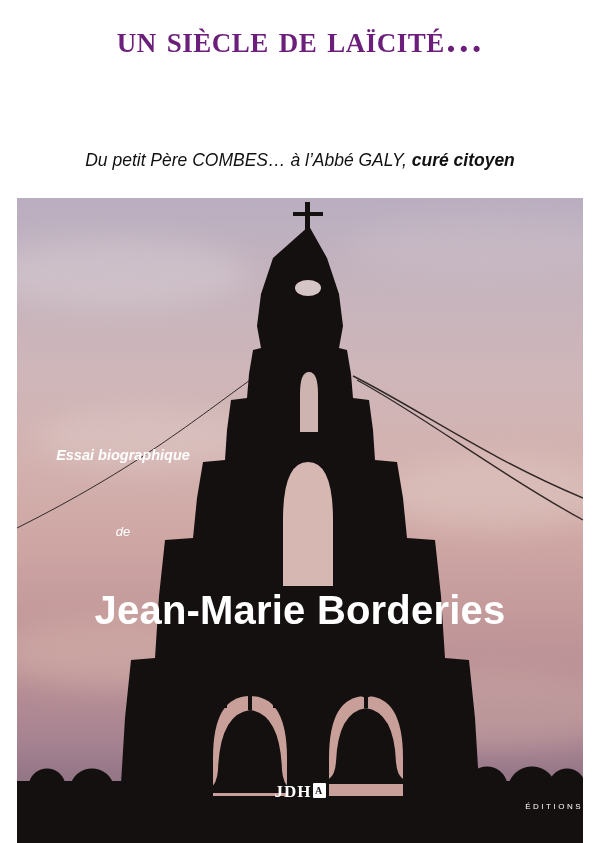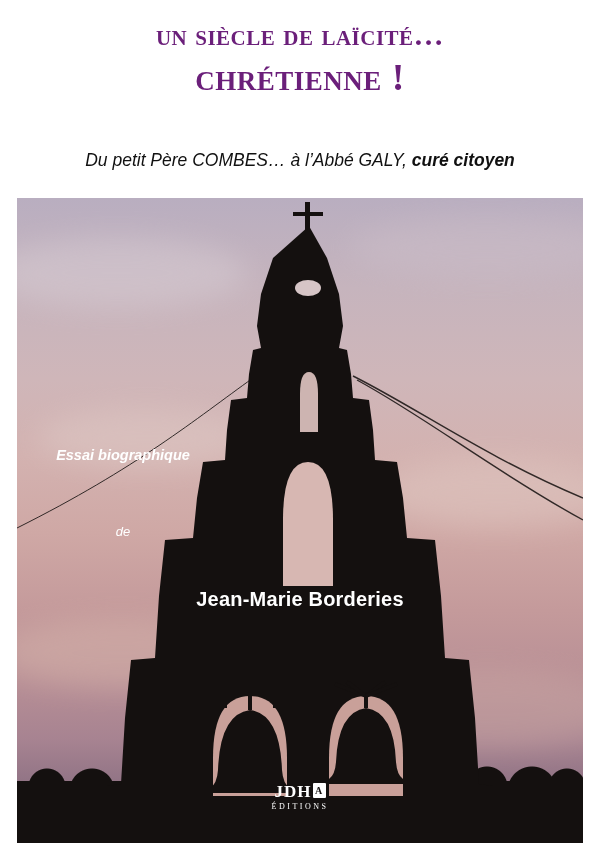"un siècle de laïcité…" .title-line-1 { font-size: 30px -> 38px }
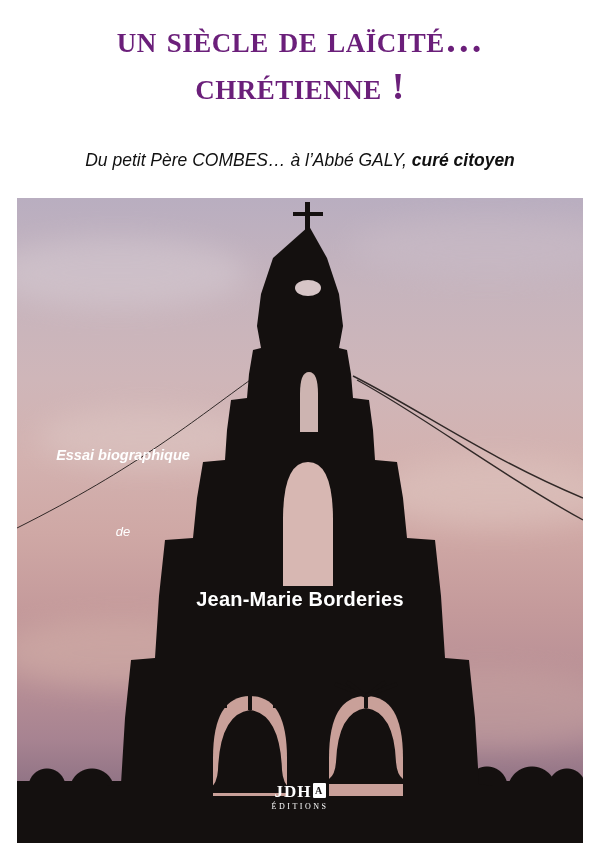"chrétienne !" div.title-line { html: <div>chrétienne !</div> -> none }
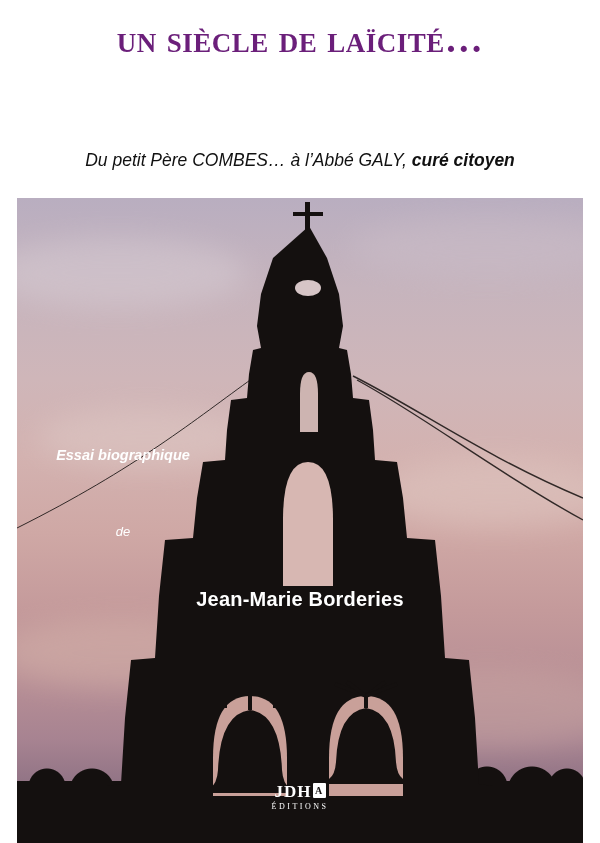"Jean-Marie Borderies" .author { font-size: 20px -> 40px }
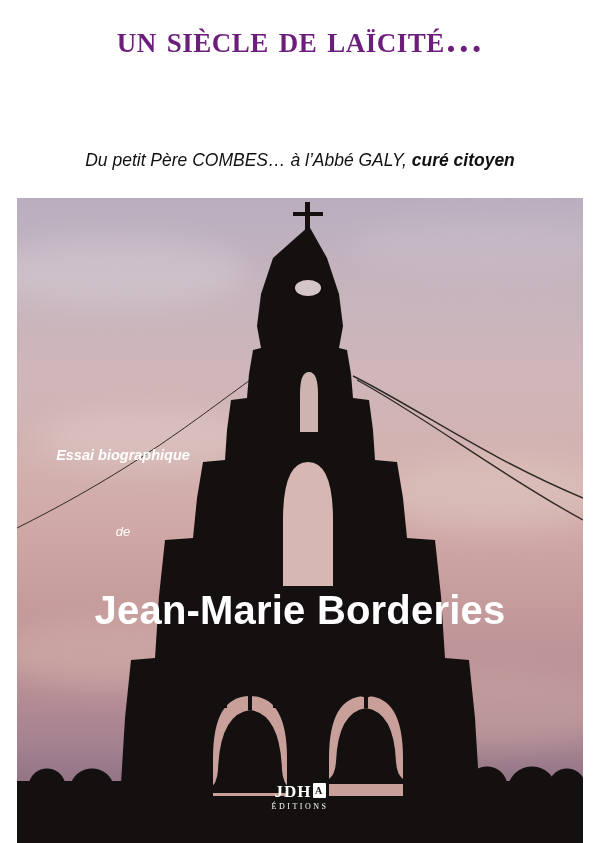"ÉDITIONS" .logo-sub { font-family: Liberation Serif, serif -> Liberation Sans, sans-serif; text-align: none -> right }
